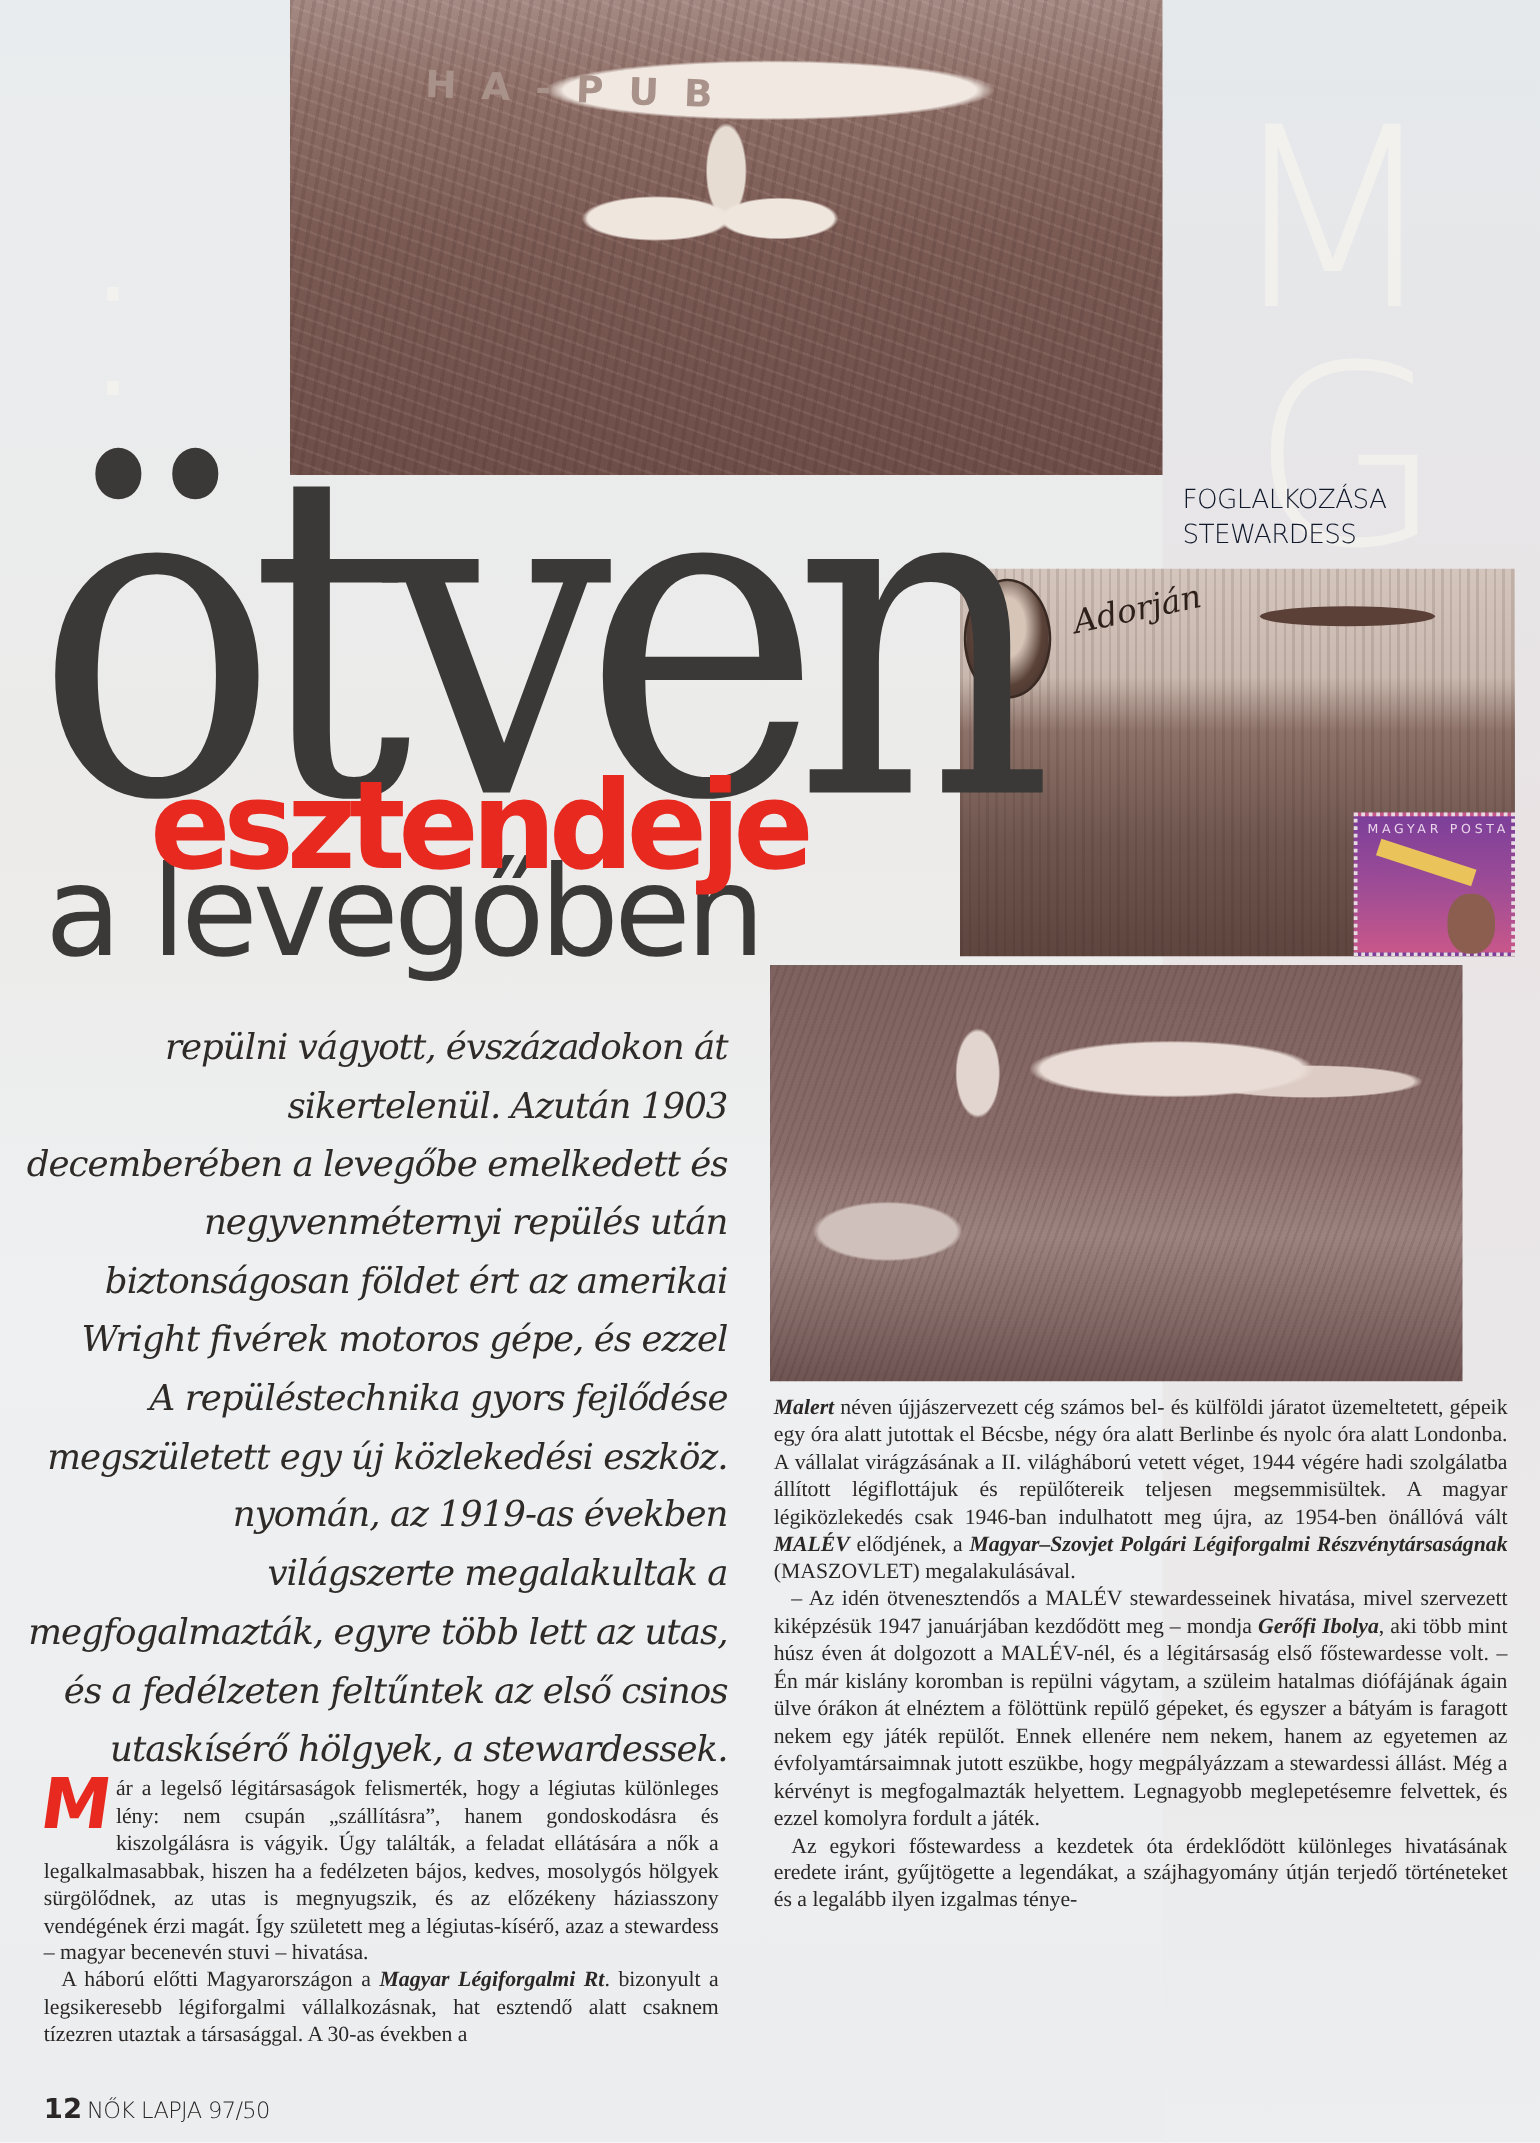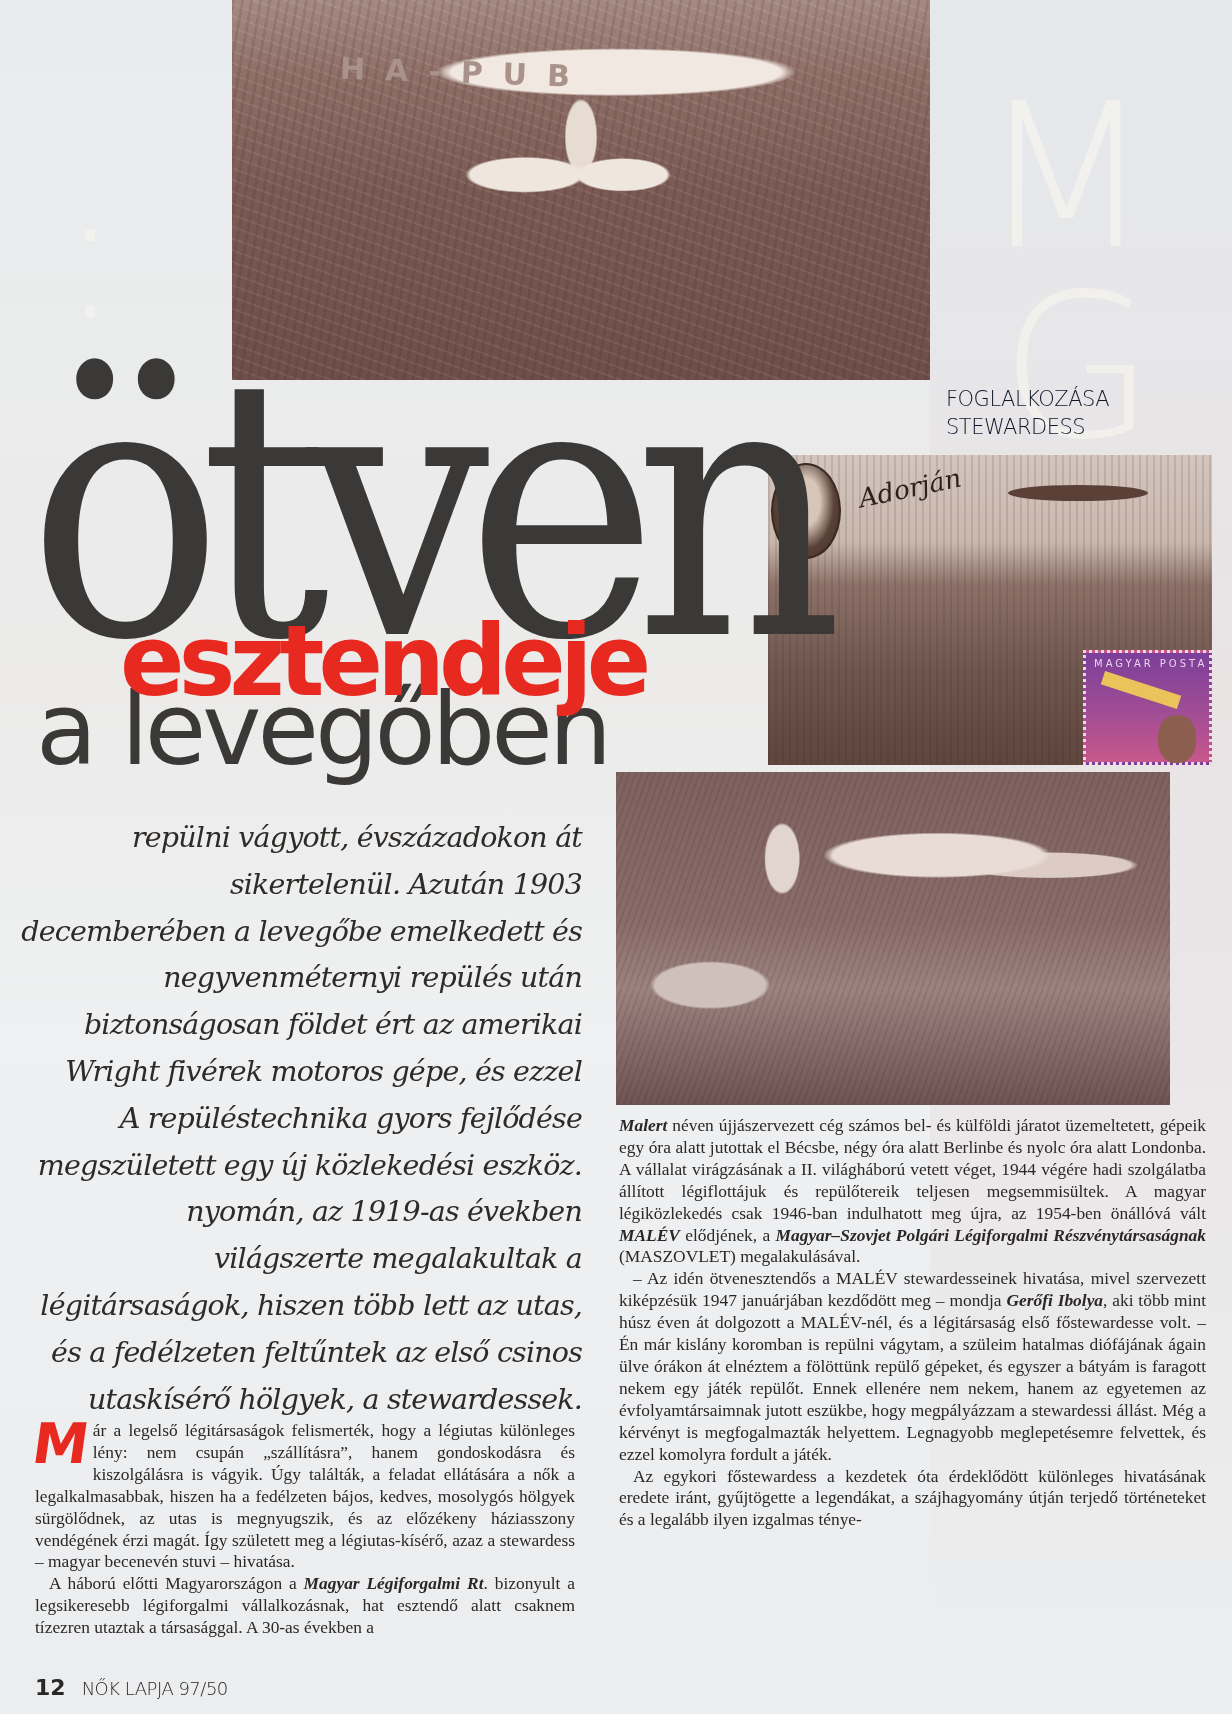"légitársaságok, hiszen több lett az" span.ln { text: légitársaságok, hiszen -> megfogalmazták, egyre }
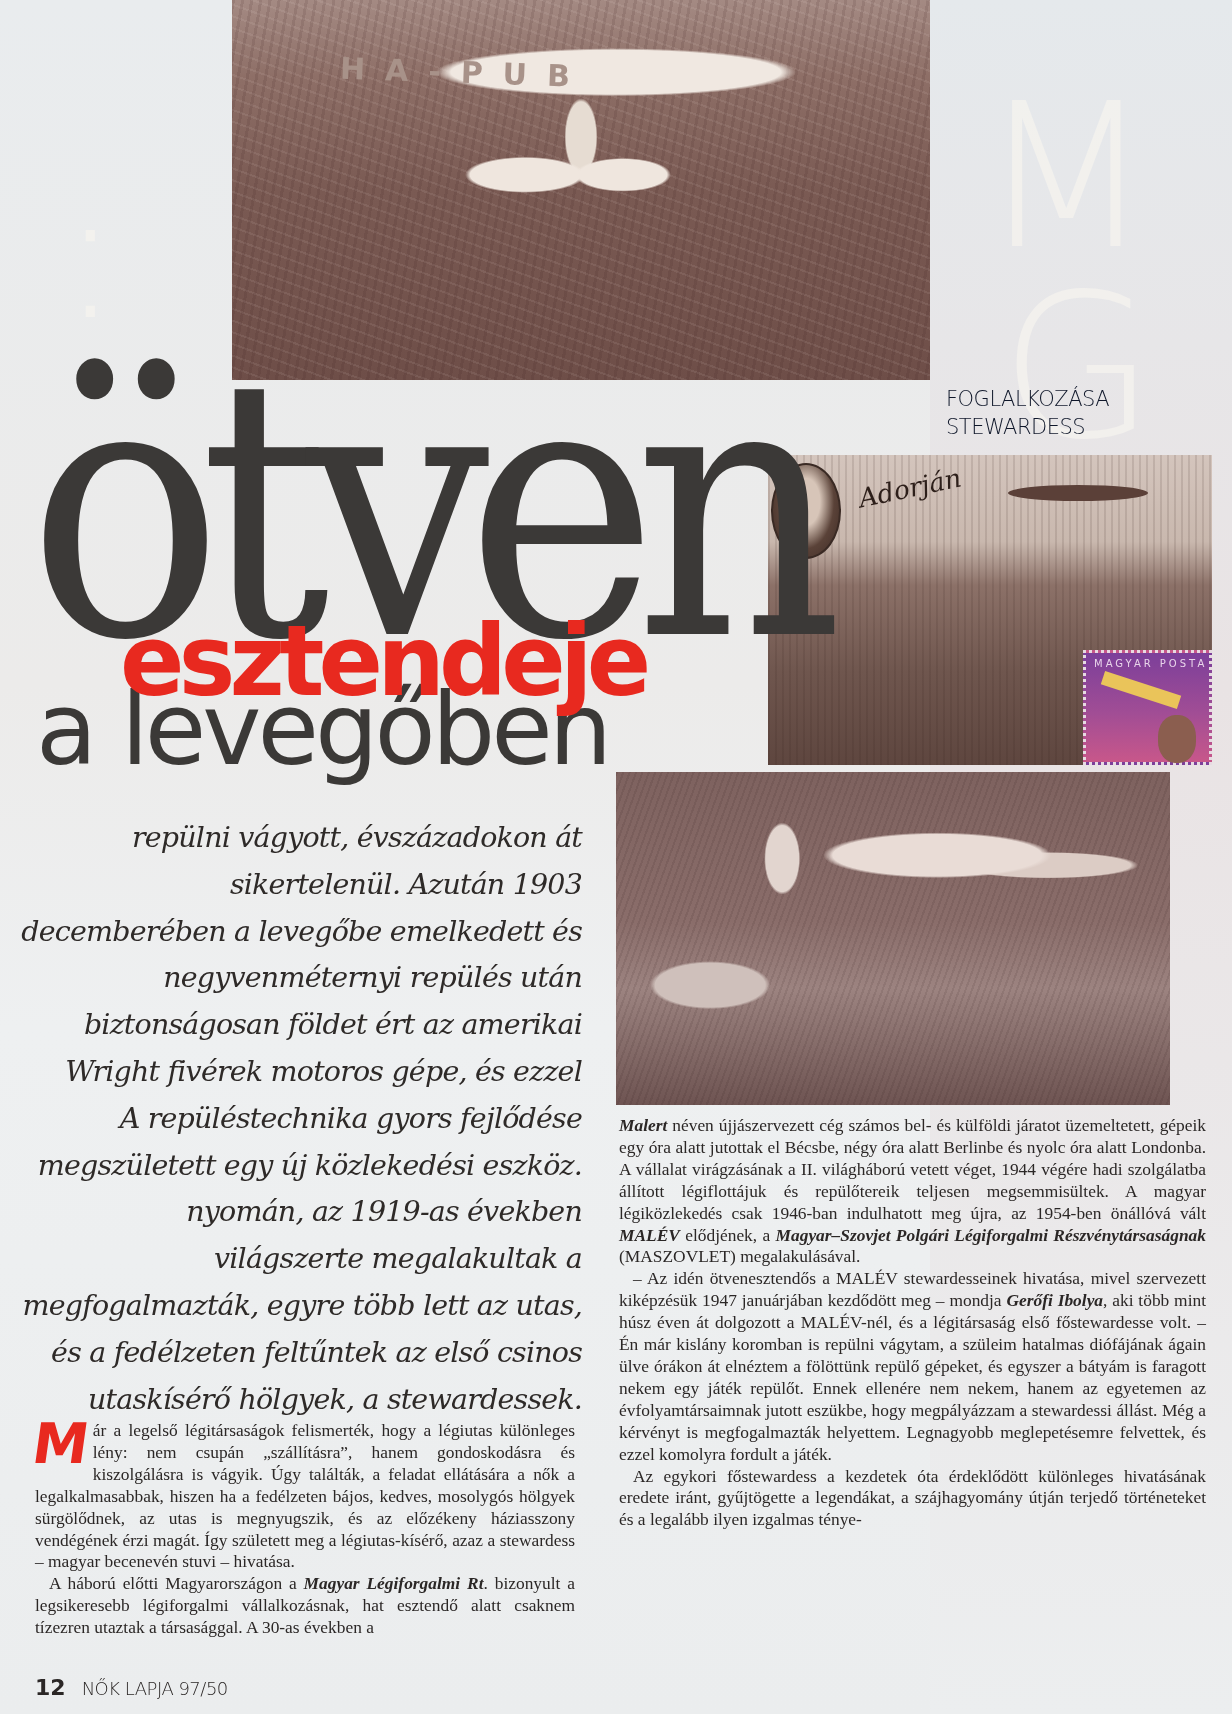"NŐK LAPJA 97/50" .footer .mag { margin-left: 16px -> 4px }
